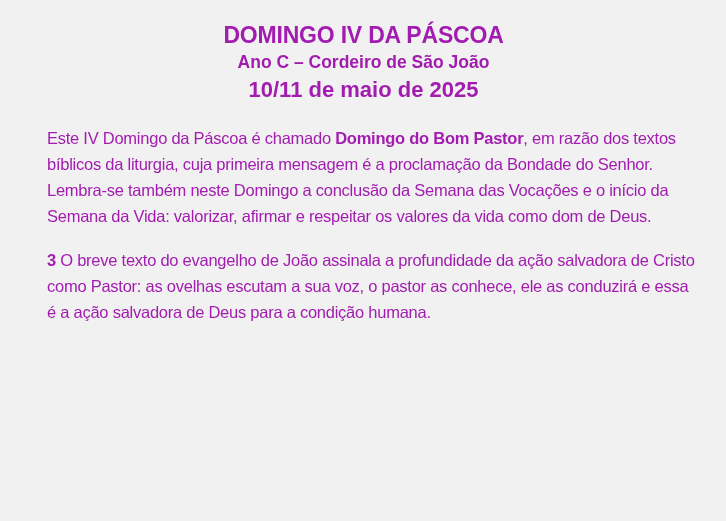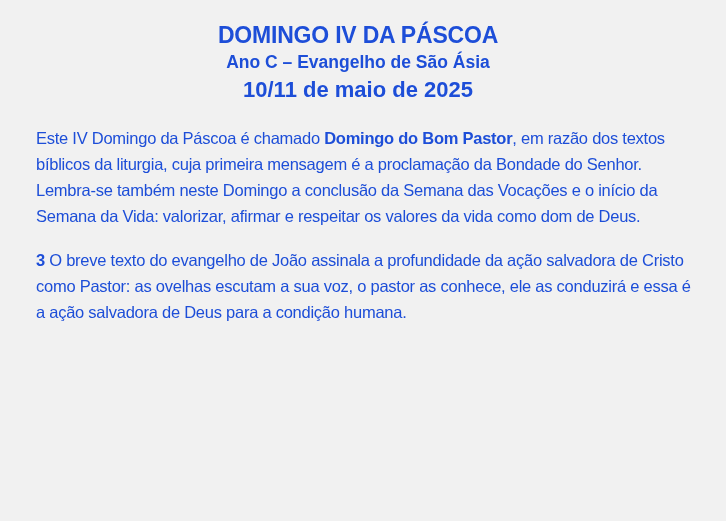"DOMINGO IV DA PÁSCOA" .page { color: #1d4ed8 -> #a21caf; padding: 20px 30px 0 20px -> 20px 30px 0 31px }
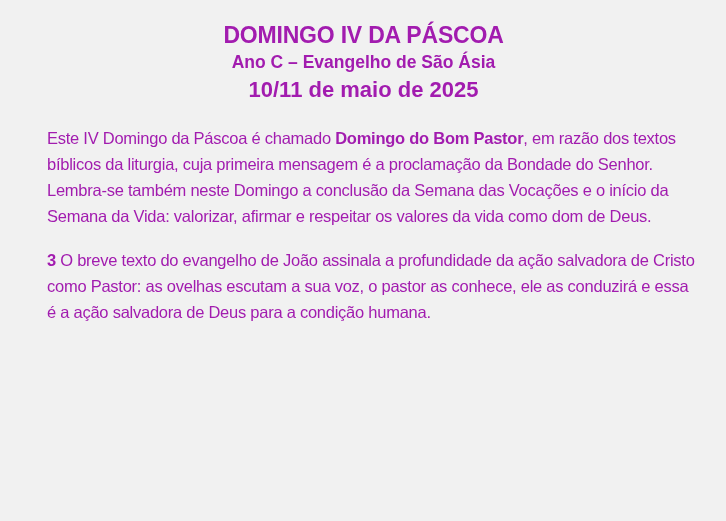"Ano C – Evangelho de" div.subtitle { text: Evangelho de São Ásia -> Cordeiro de São João }
